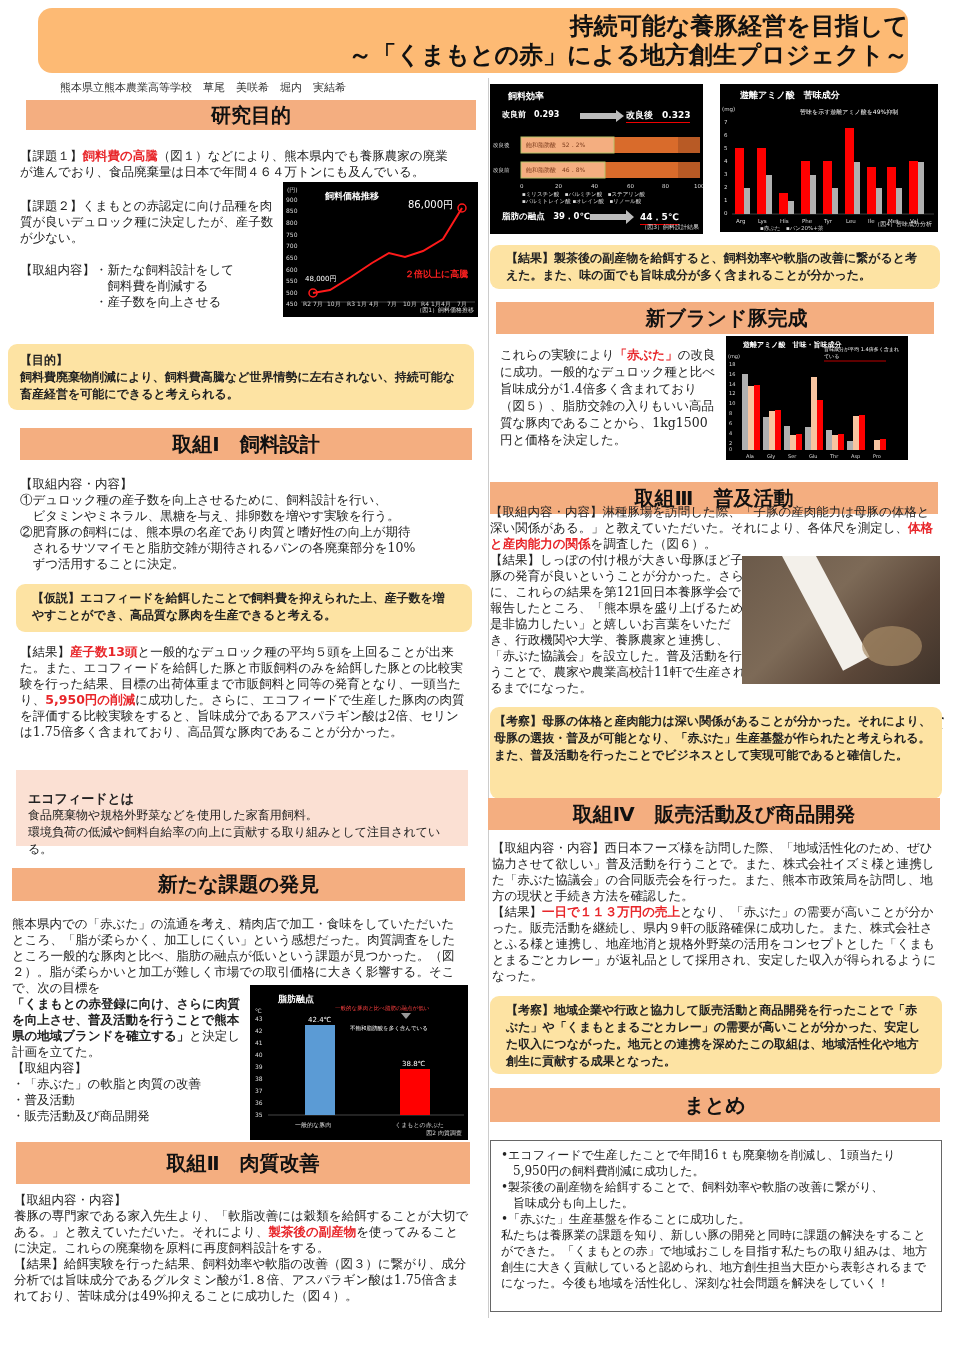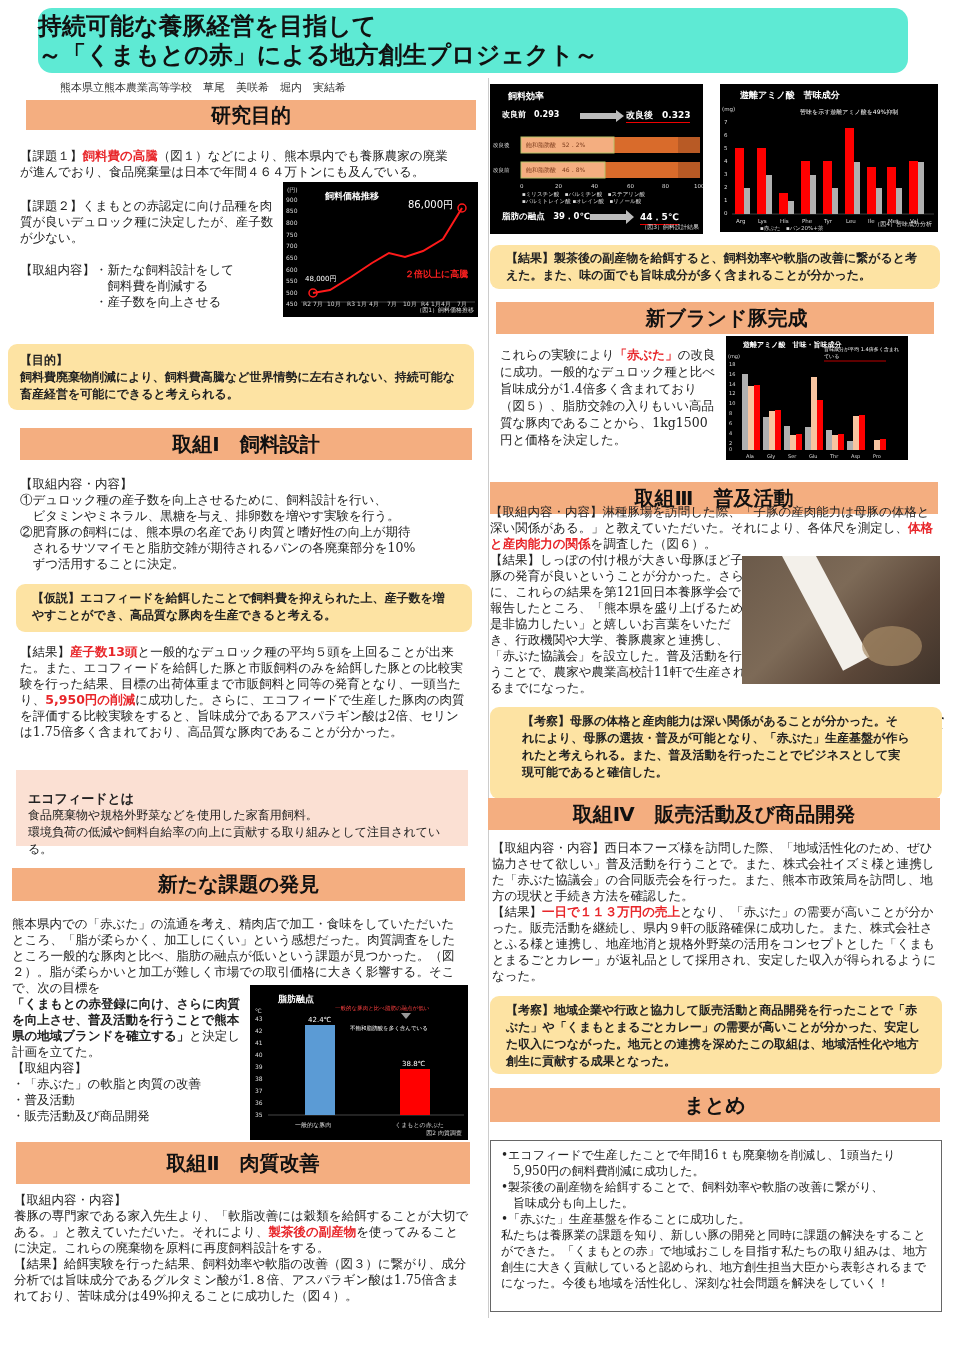"持続可能な養豚経営を目指して" .title-bar { background: #5eead4 -> #fdba74; text-align: left -> right }
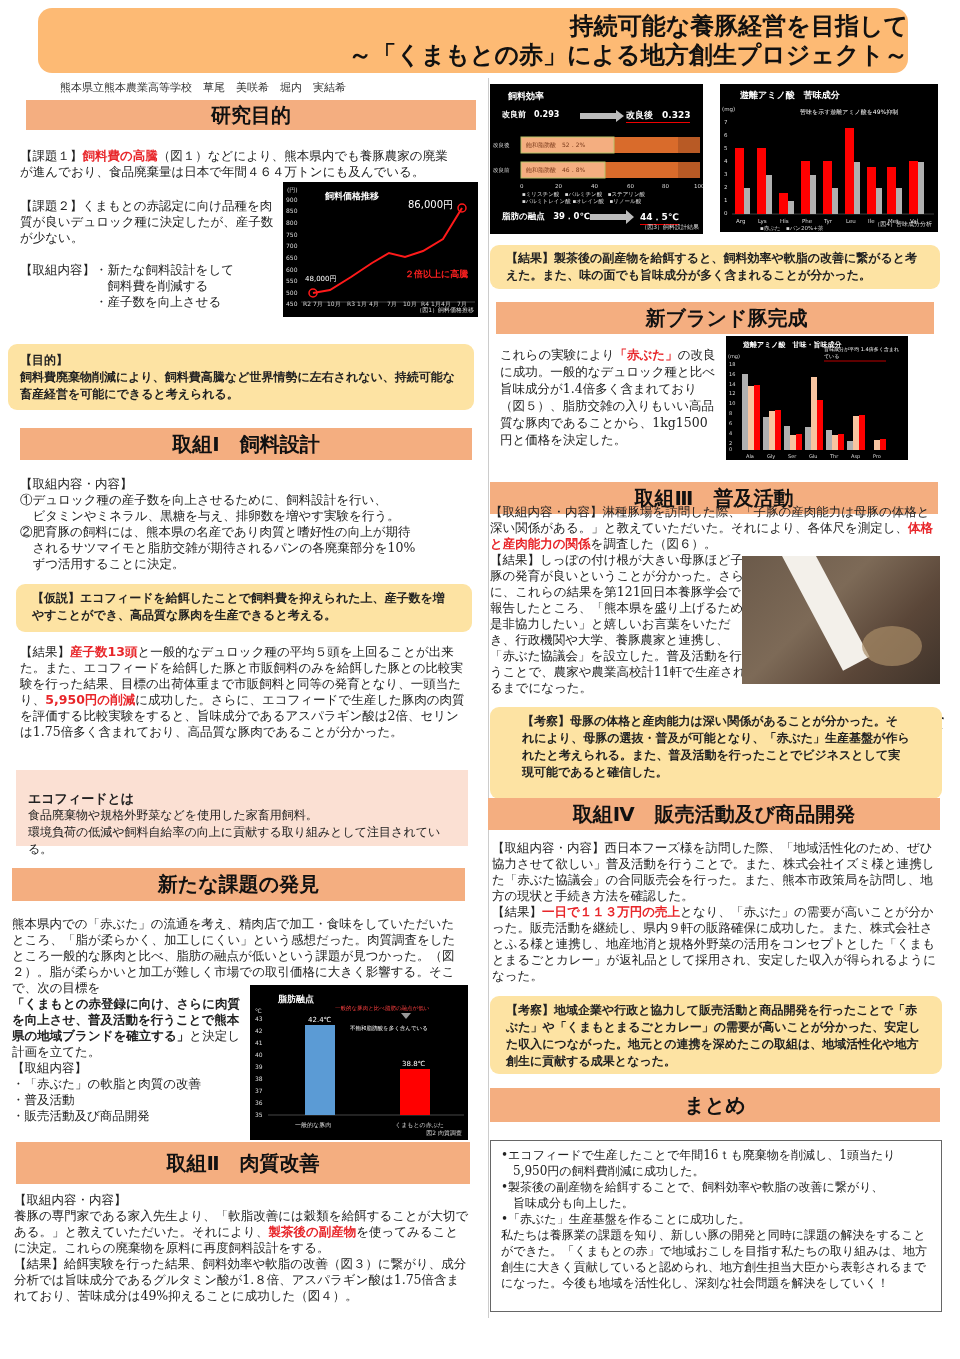"【考察】母豚の体格と産肉能力は深い関係があることが分かった。それにより、母豚の選" div.abs { padding: 6px 32px -> 6px 4px }
